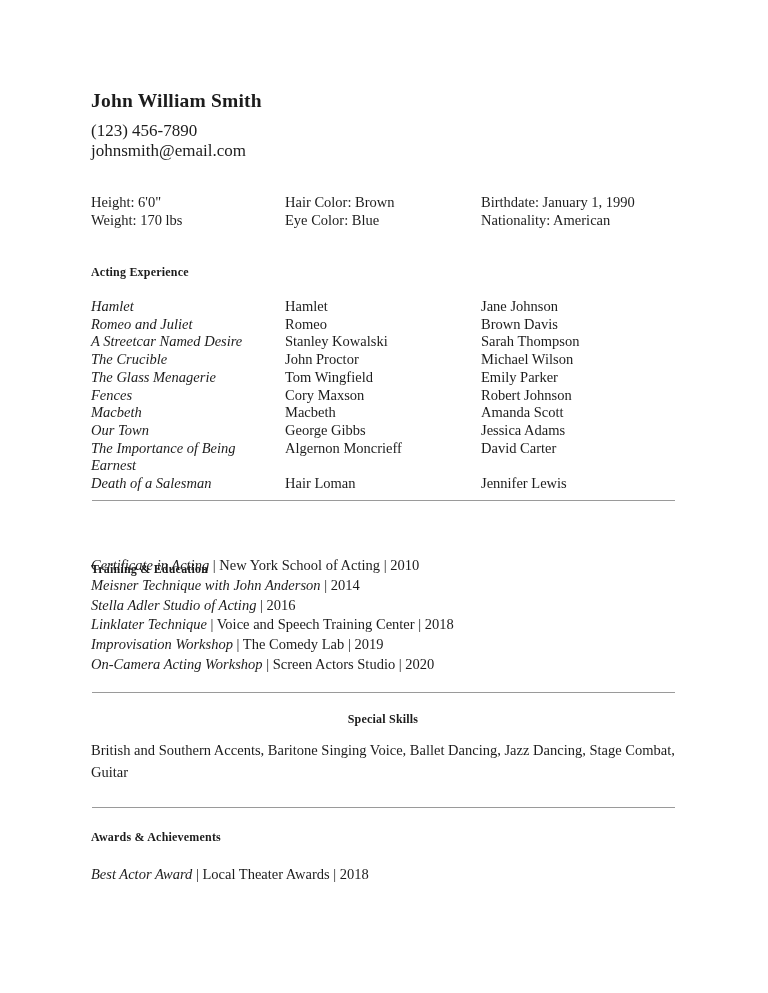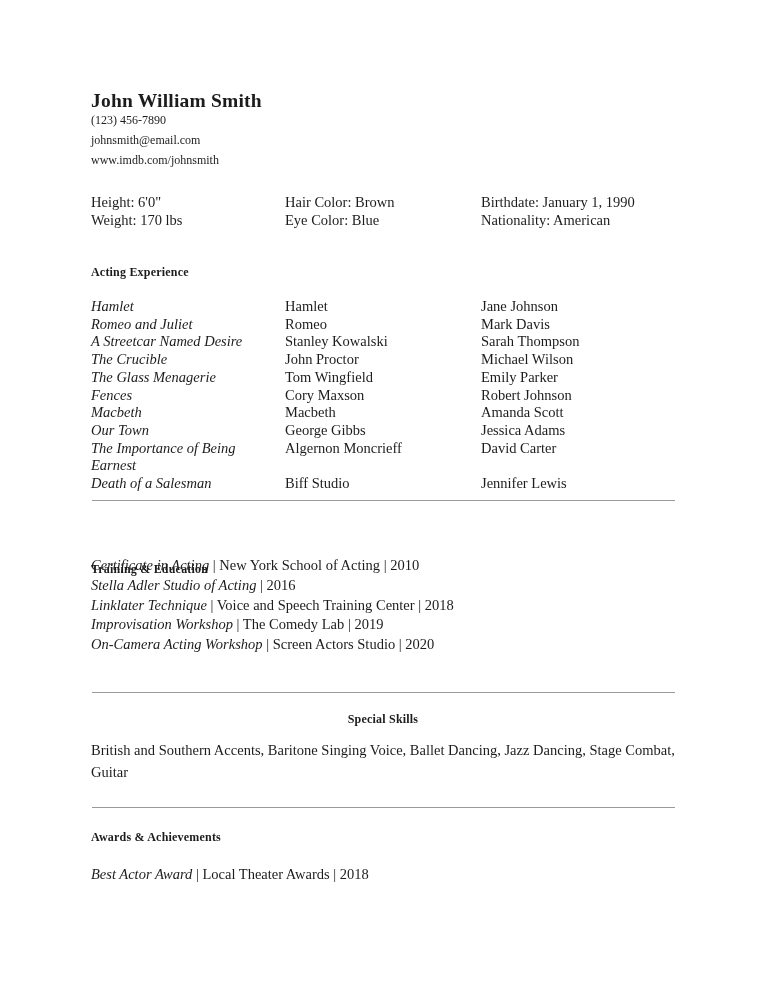"(123) 456-7890" .contact-block { font-size: 12px -> 17px; top: 110px -> 121px }
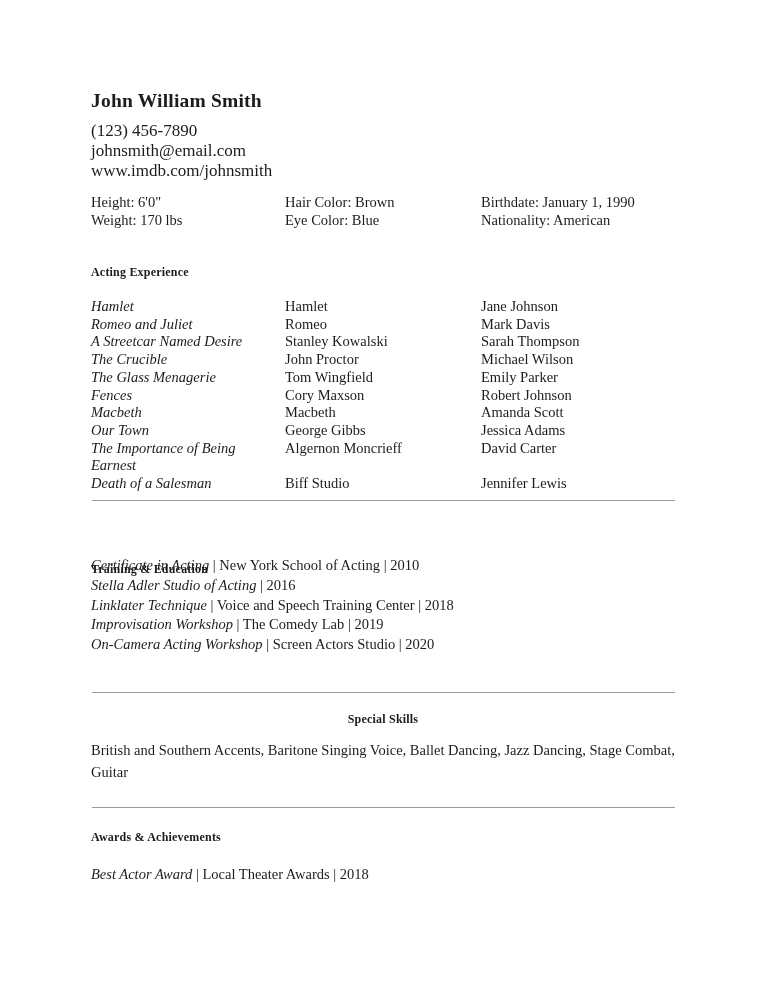"www.imdb.com/johnsmith" div { html: <div>www.imdb.com/johnsmith</div> -> none }
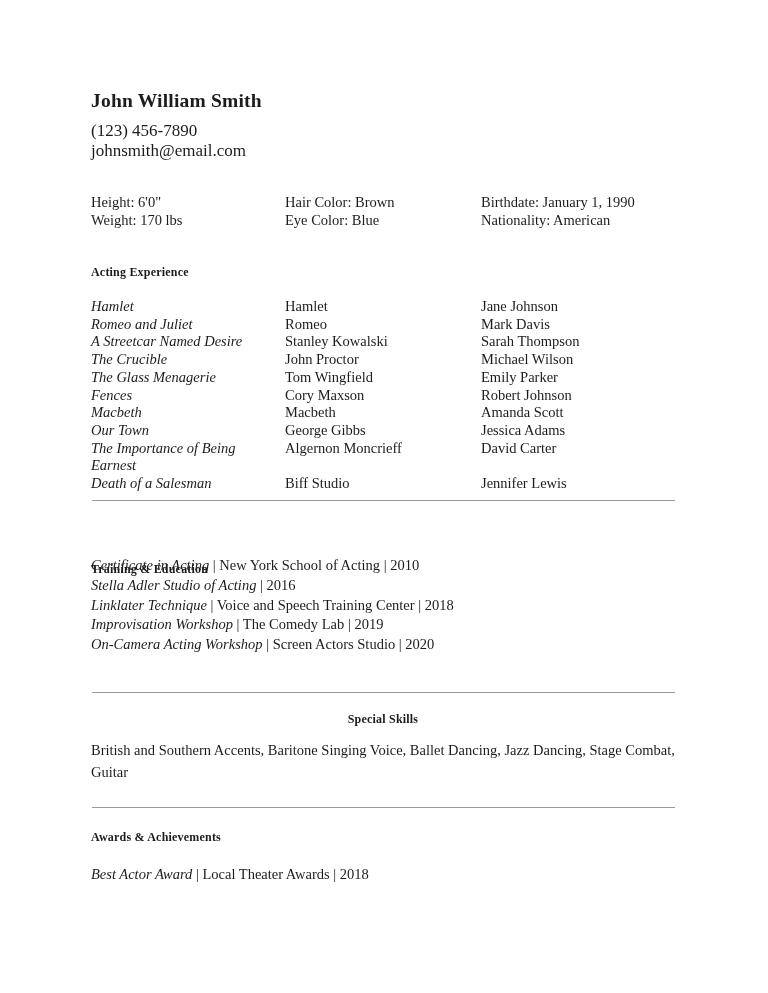"Mark Davis" div { text: Mark -> Brown }
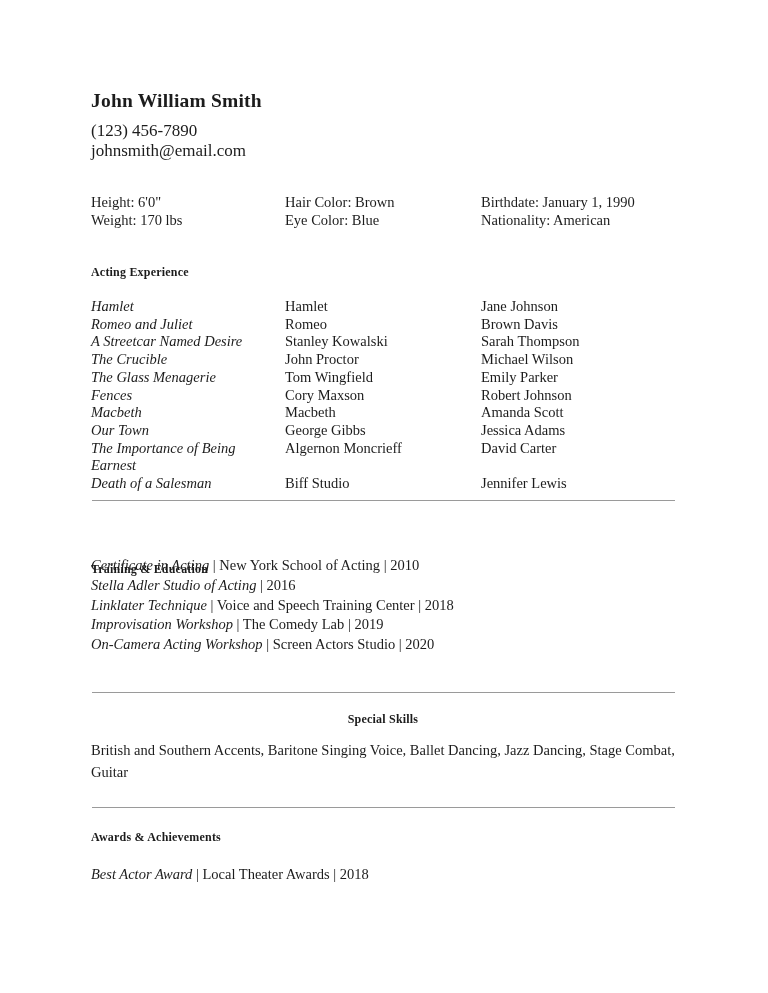"Biff Studio" div { text: Biff Studio -> Hair Loman }
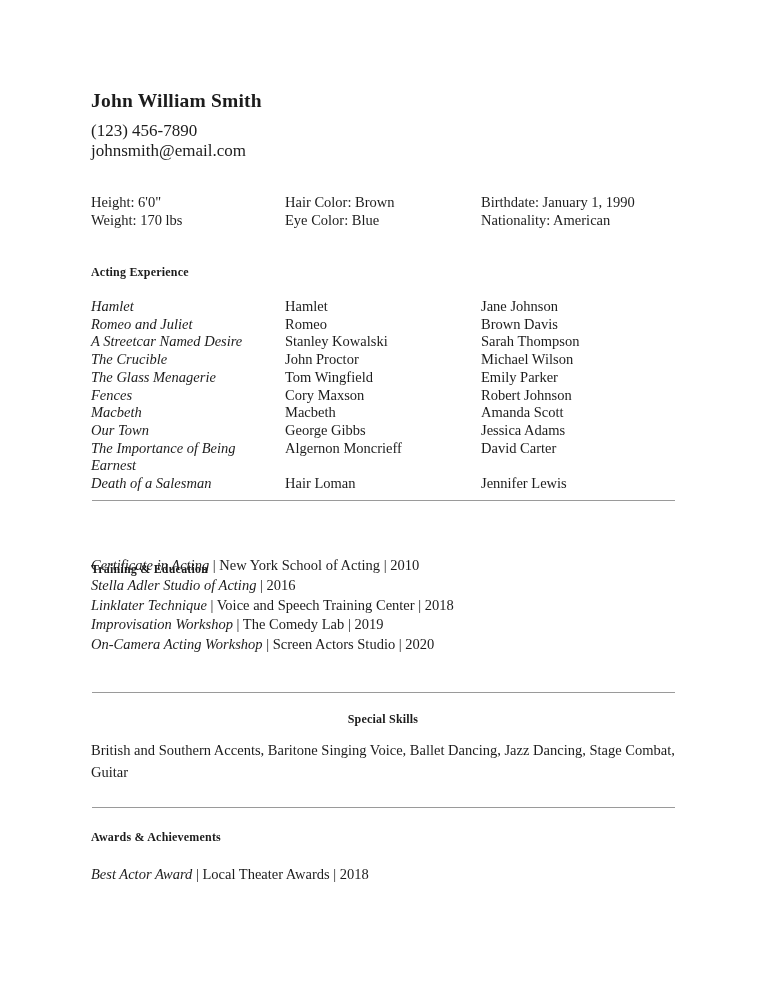"Meisner Technique with John Anderson" div { html: none -> <div><span>Meisner Technique with John Anderson</span><span> | 2014</span></div> }
